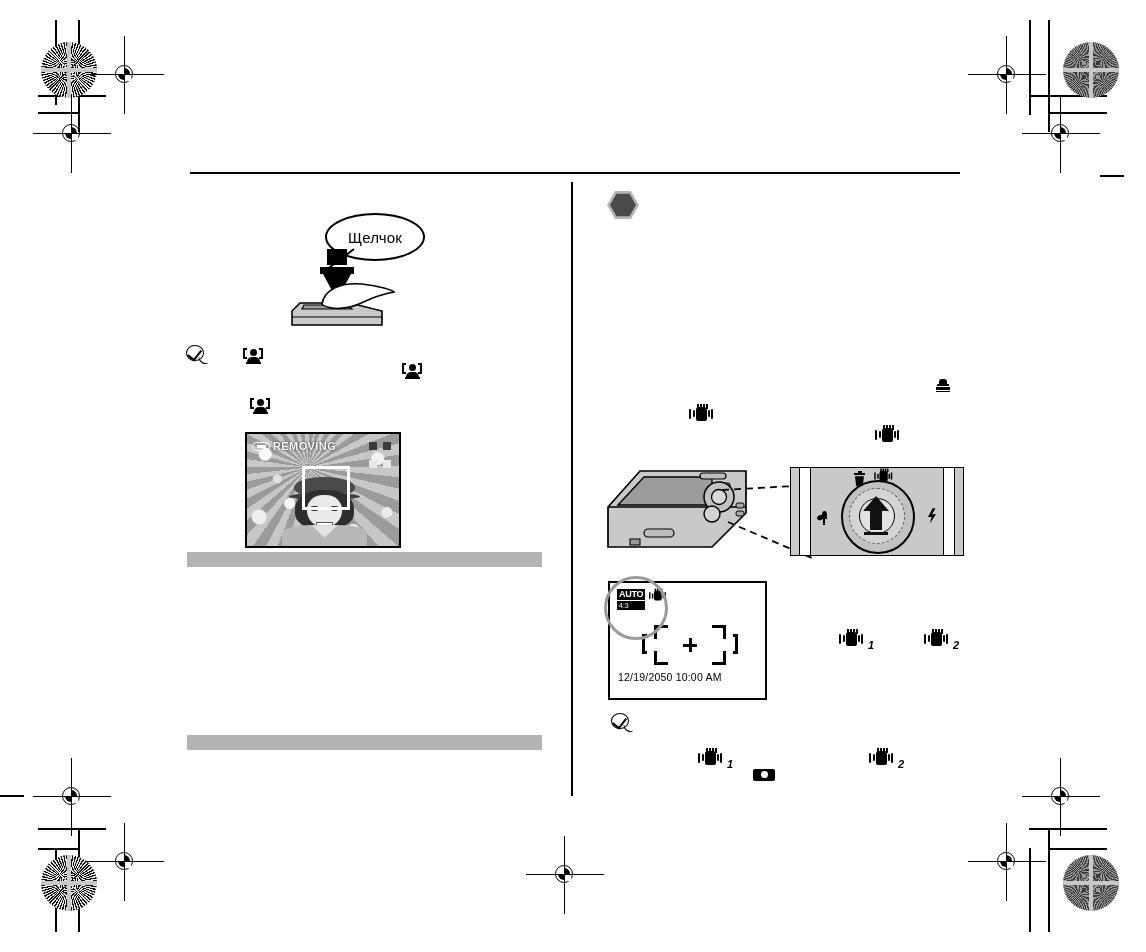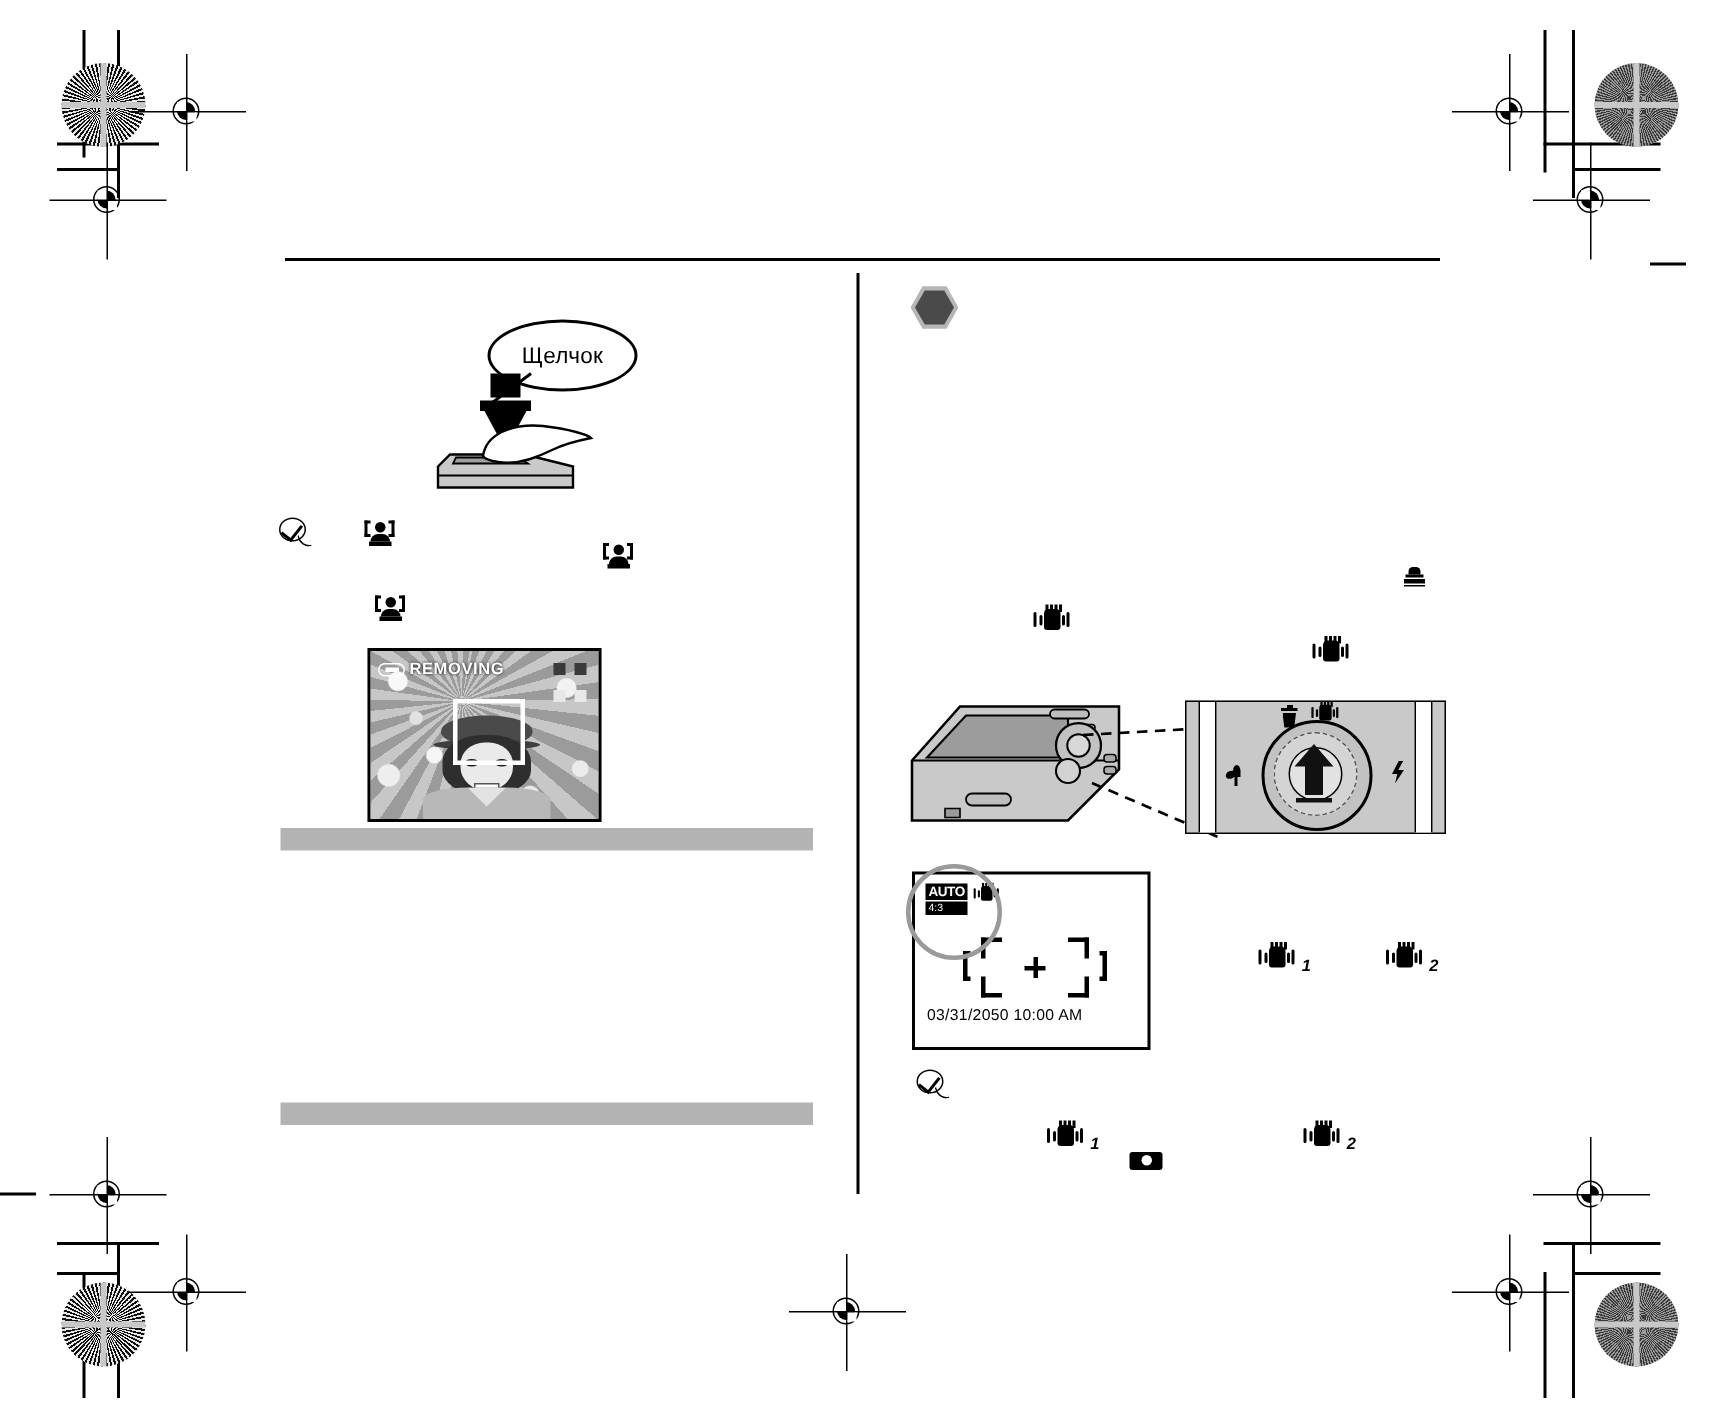"03/31/2050 10:00 AM" div.datetxt { text: 03/31/2050 -> 12/19/2050 }
